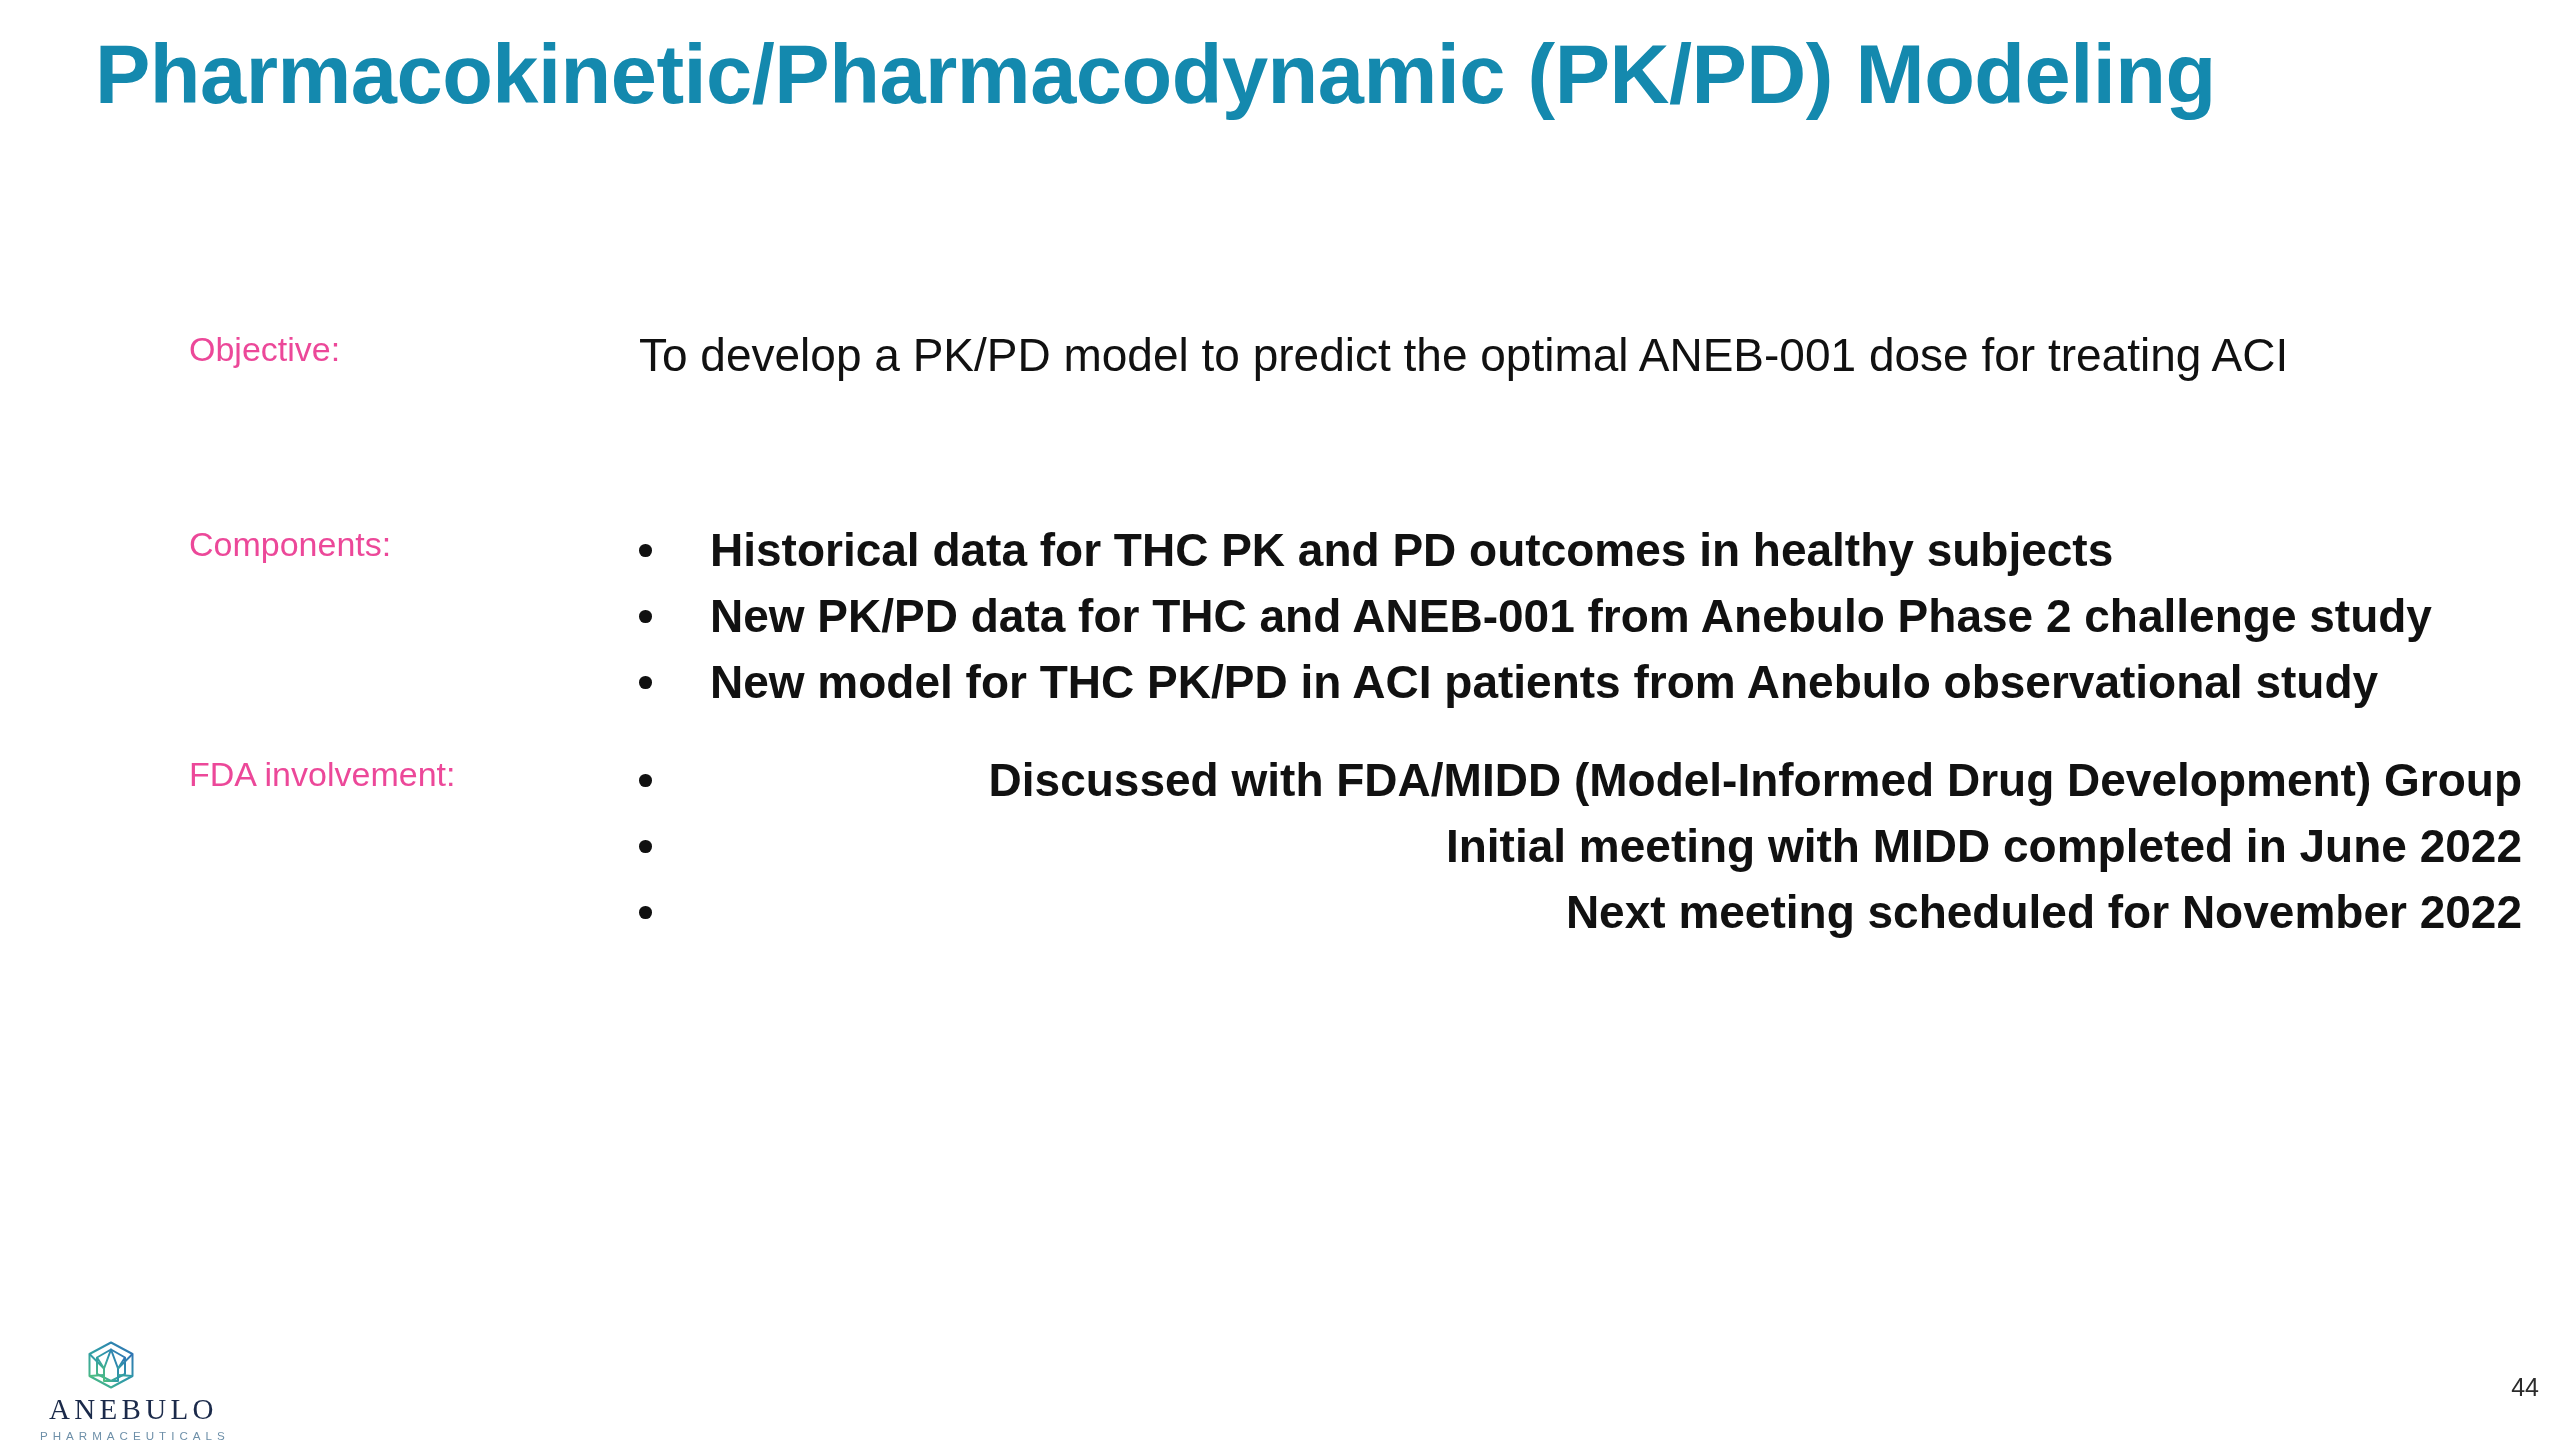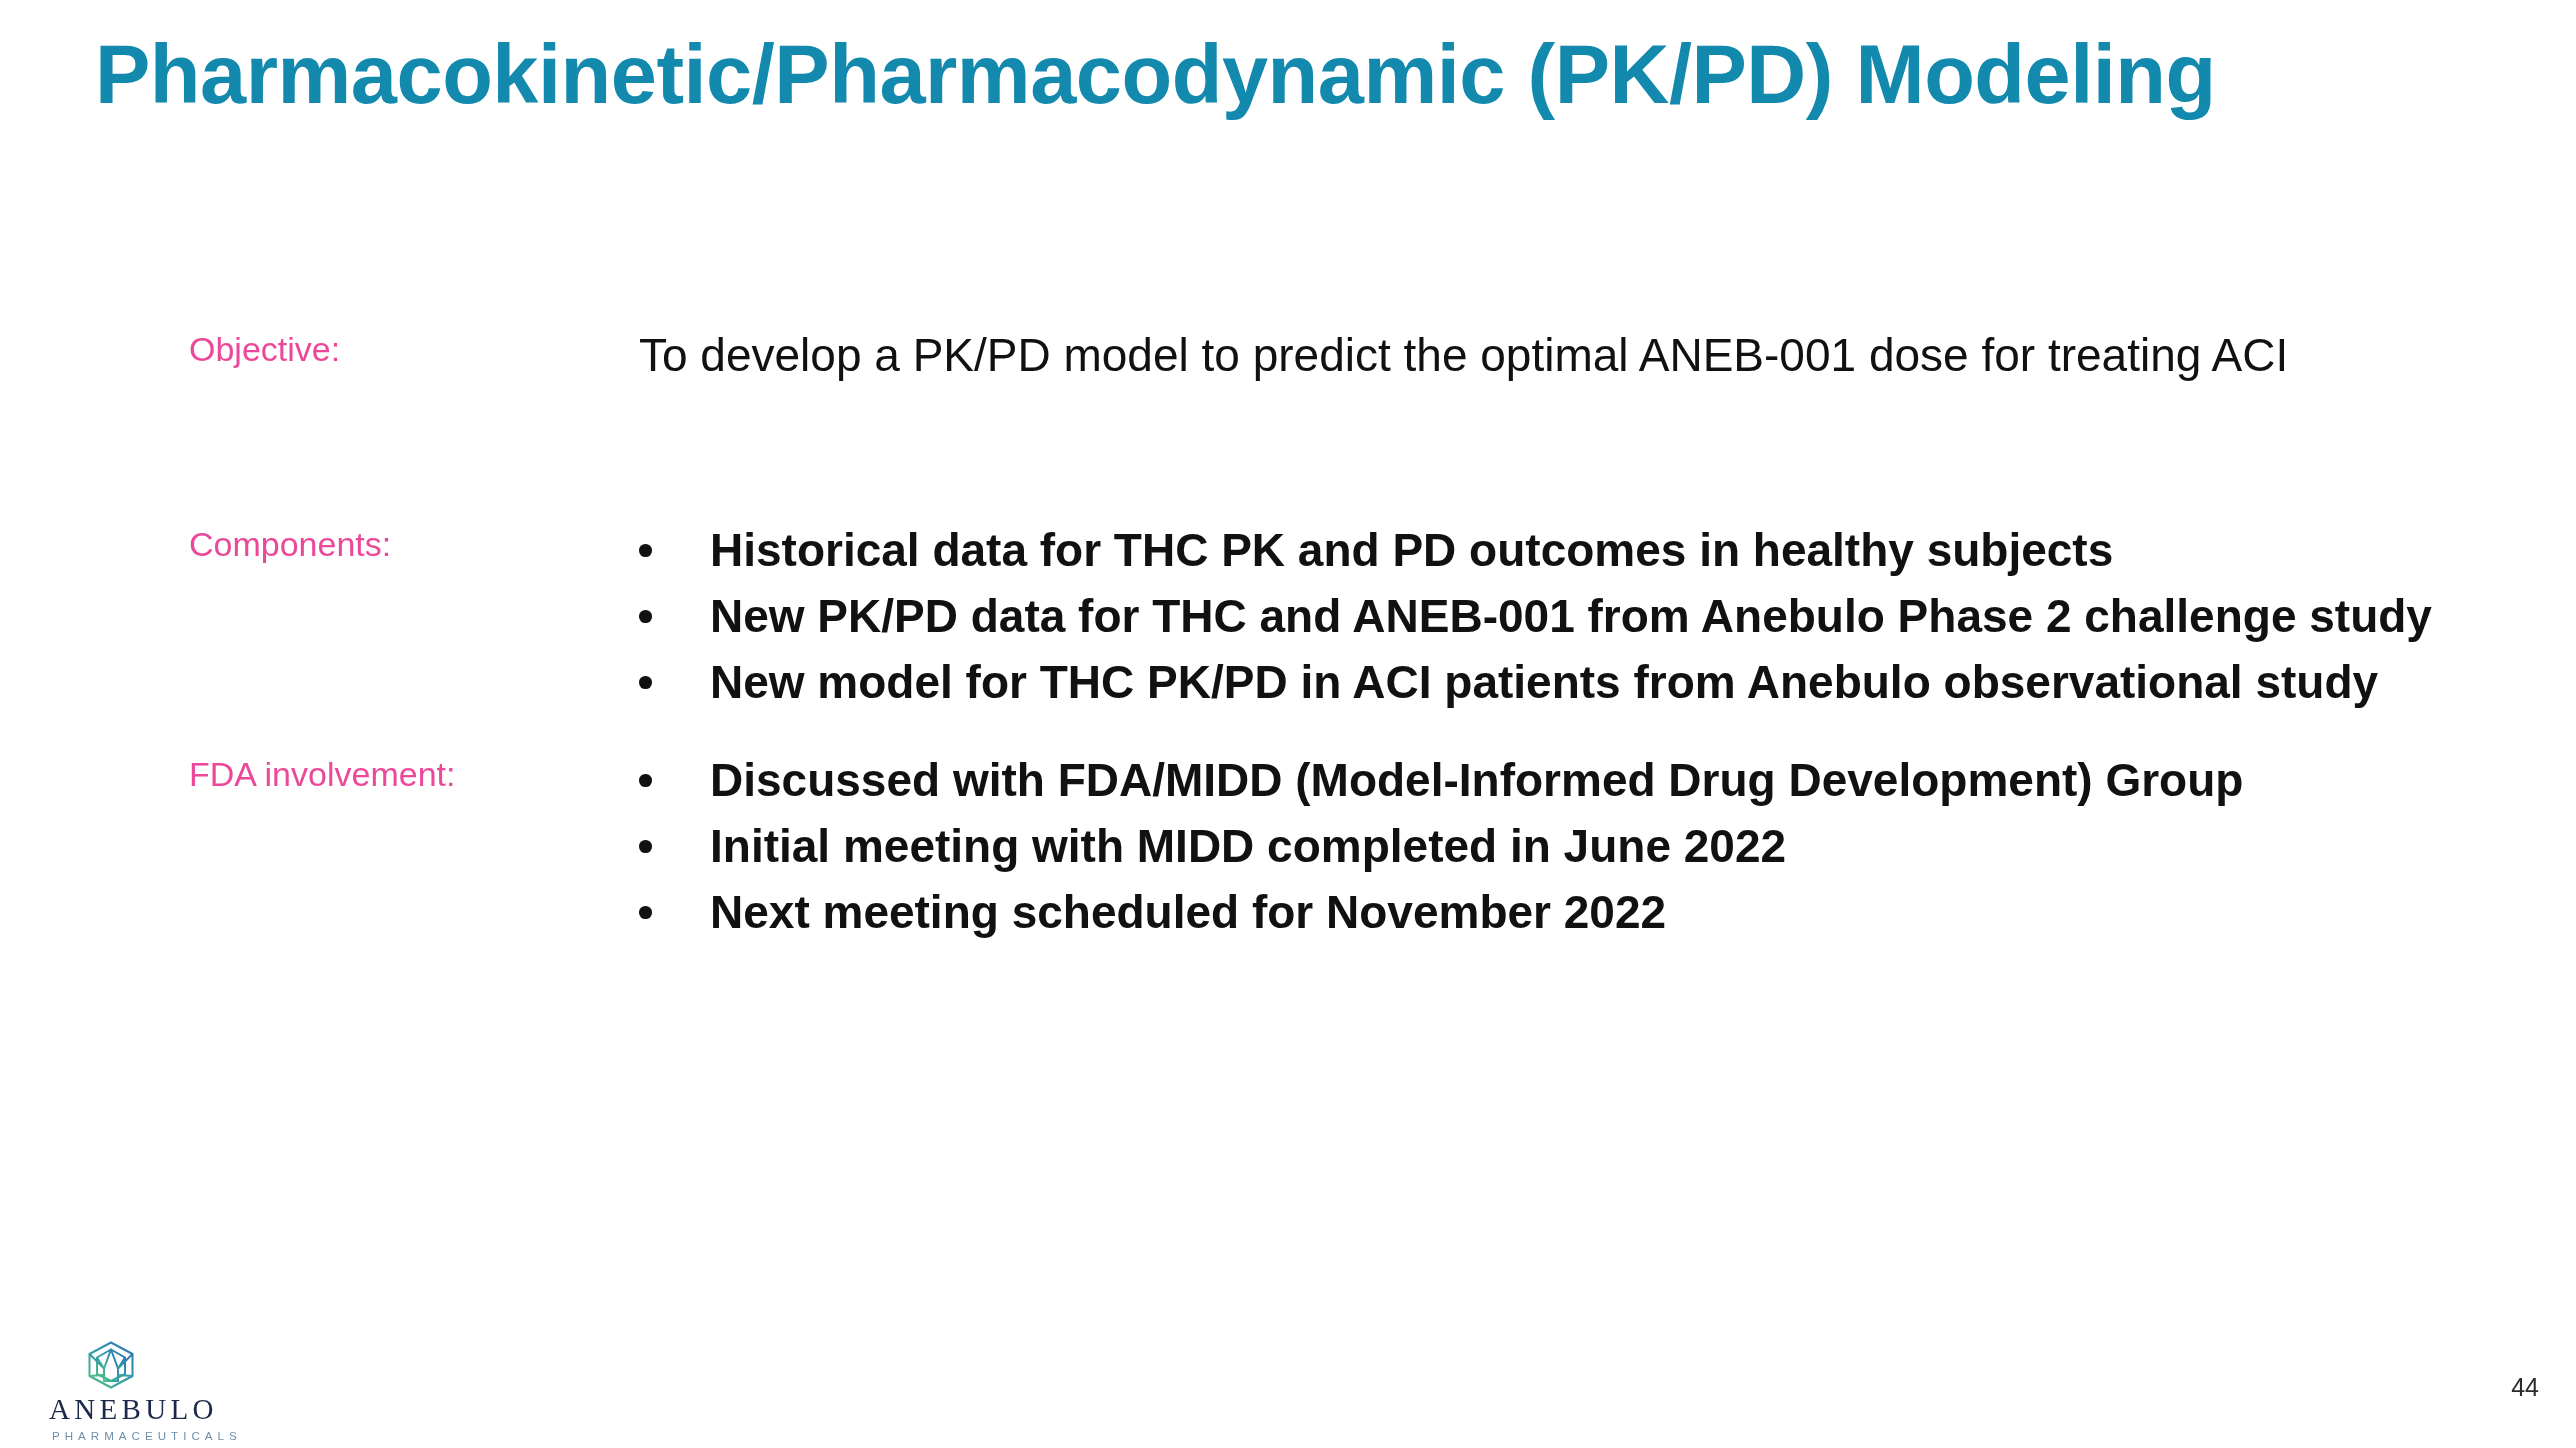"FDA involvement:" .sec-fda { text-align: none -> right }
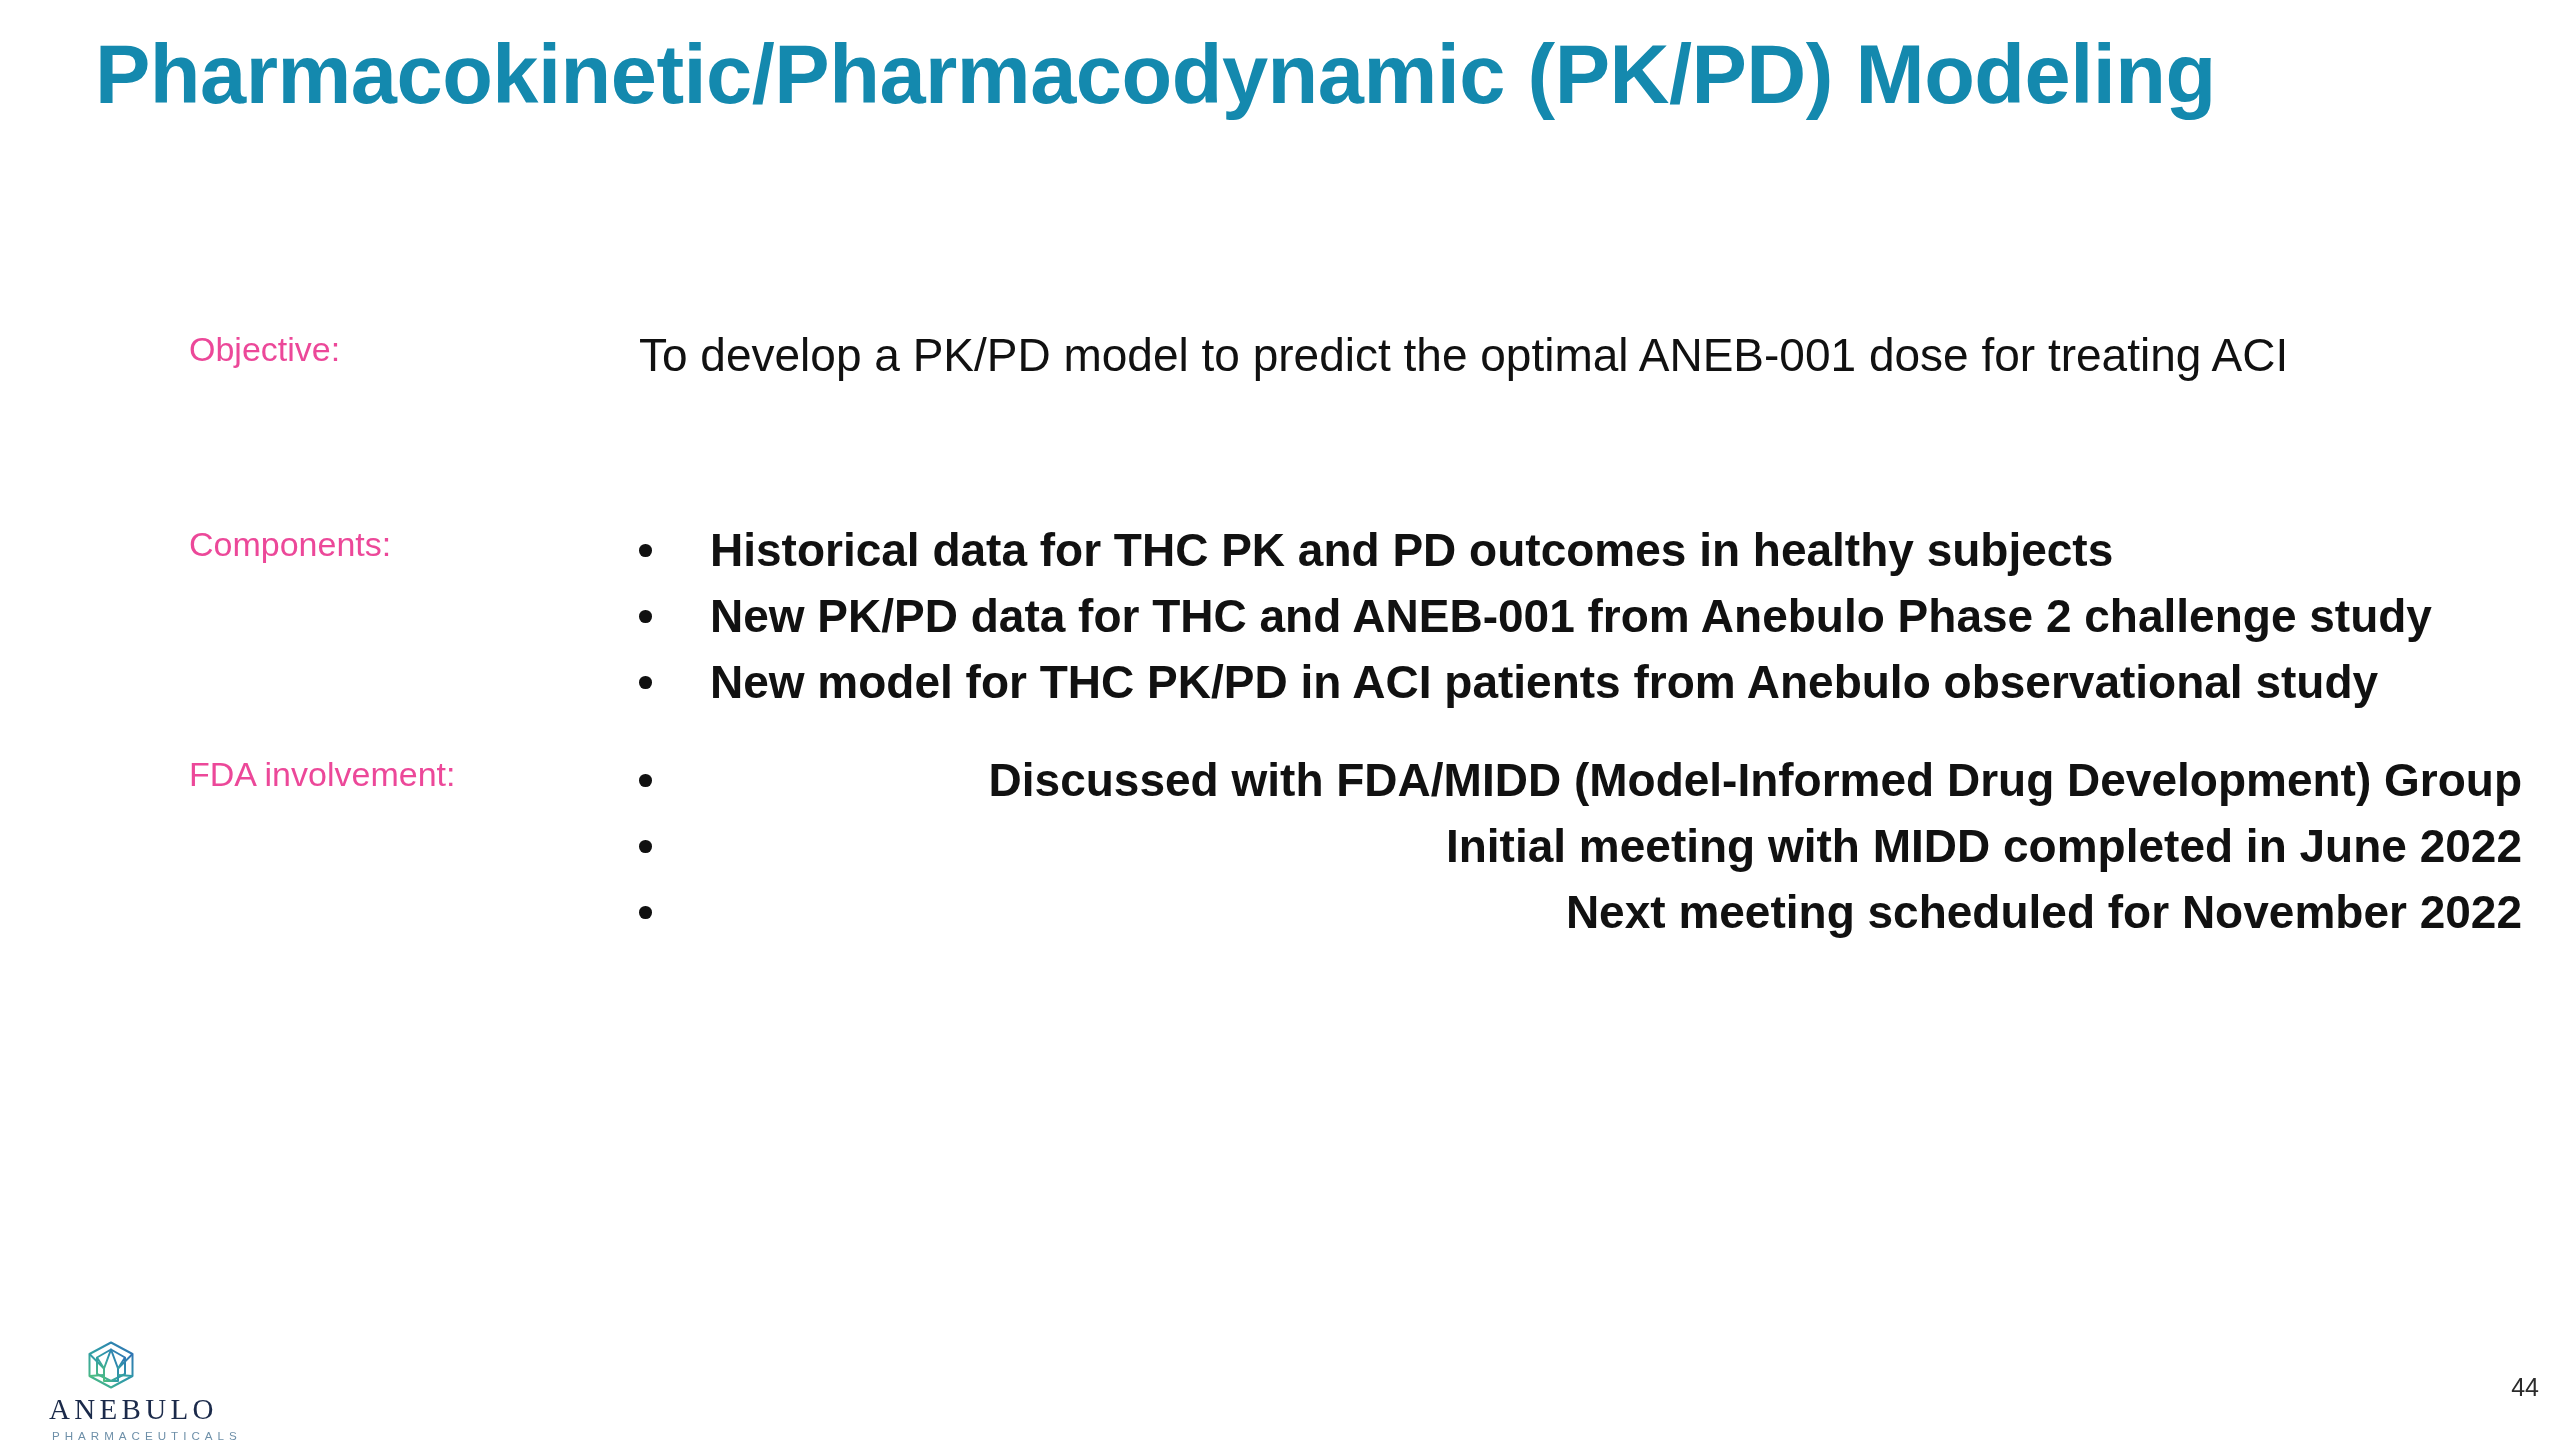"PHARMACEUTICALS" .logo-sub { margin-left: 19px -> 7px }
